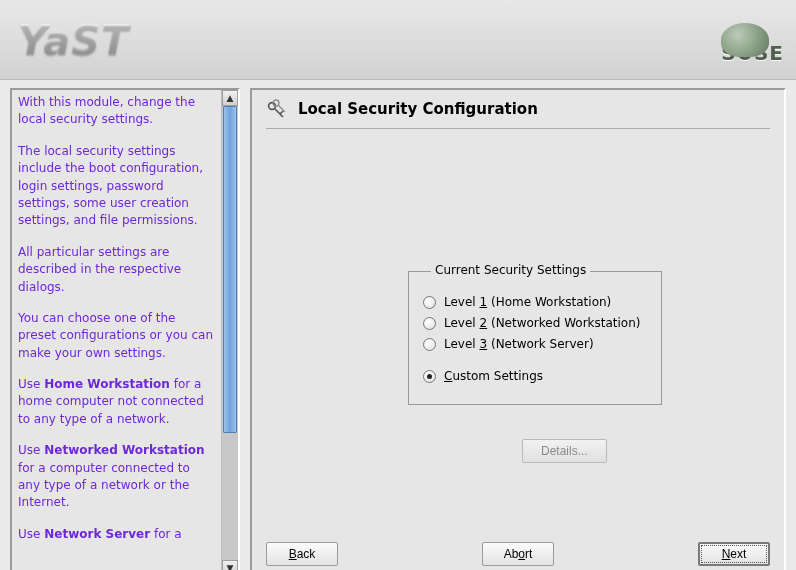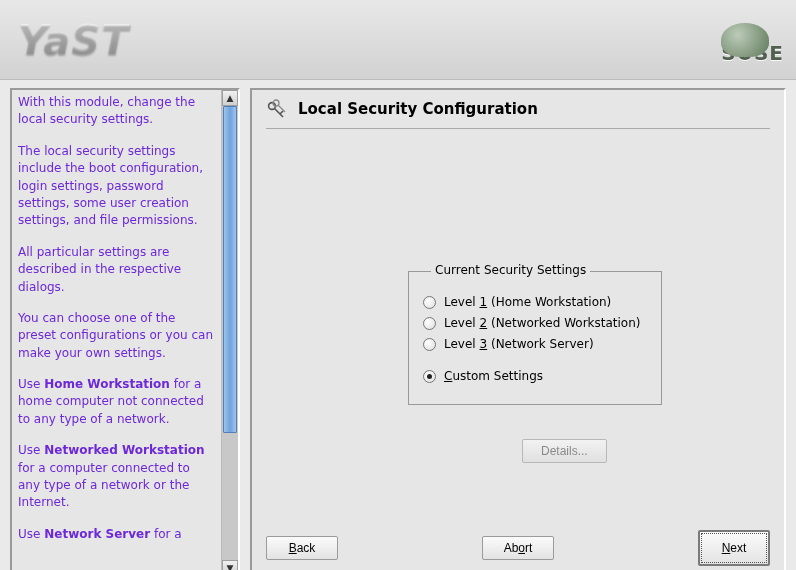"Next" .btn.default { padding: 9px 15px -> 3px 15px }
